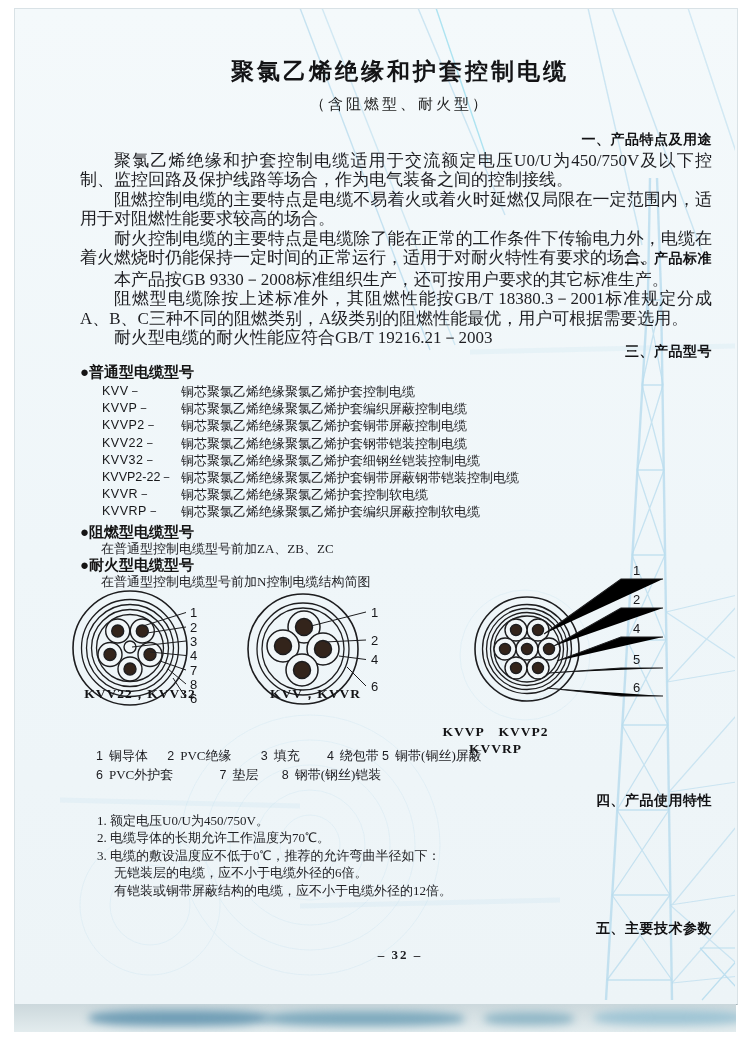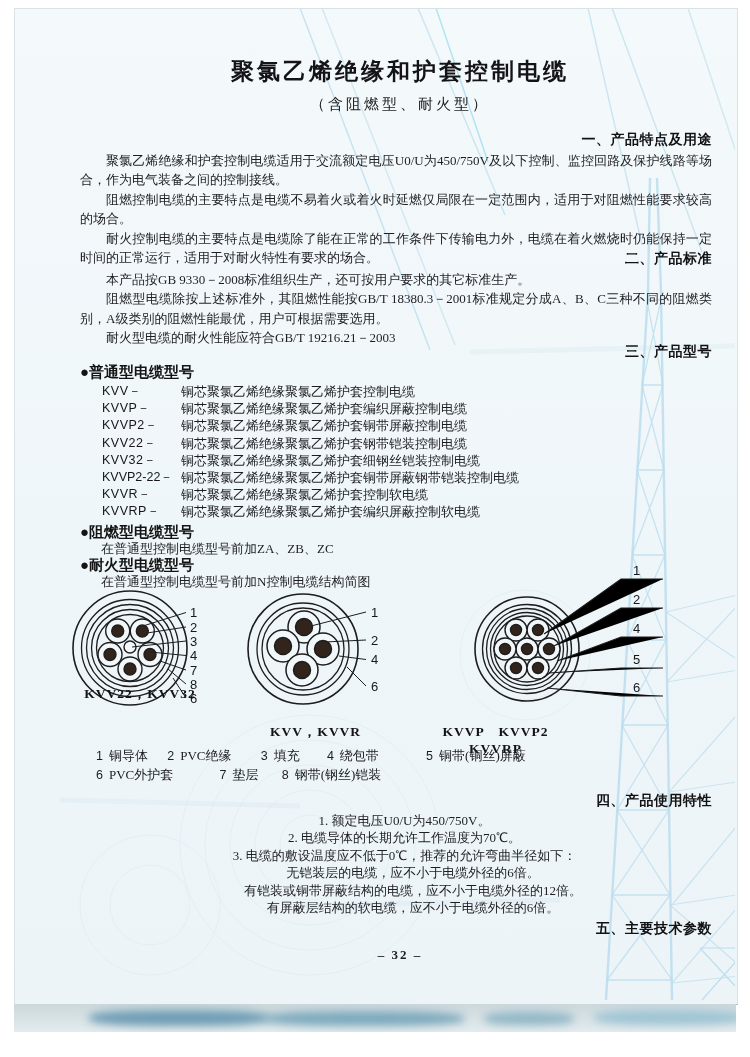"聚氯乙烯绝缘和护套控制电缆适用于交流额定电压U0/U为450/750V及以下控制" .body { font-size: 13px -> 17px }
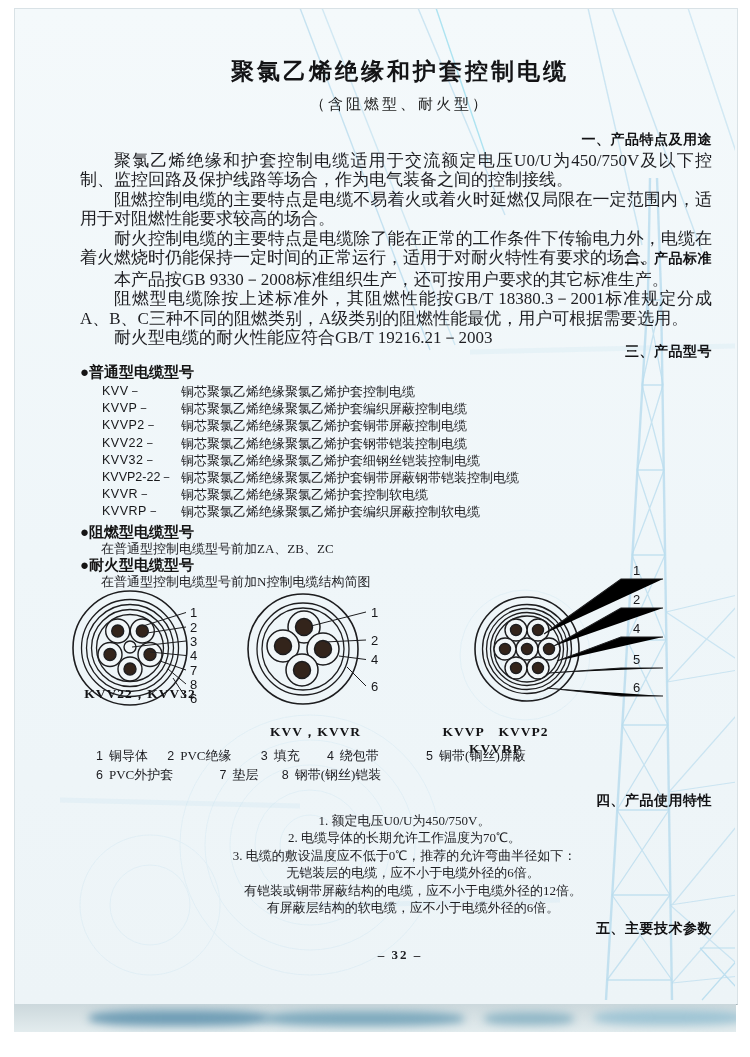"KVV，KVVR" div.abs { top: 723px -> 685px }
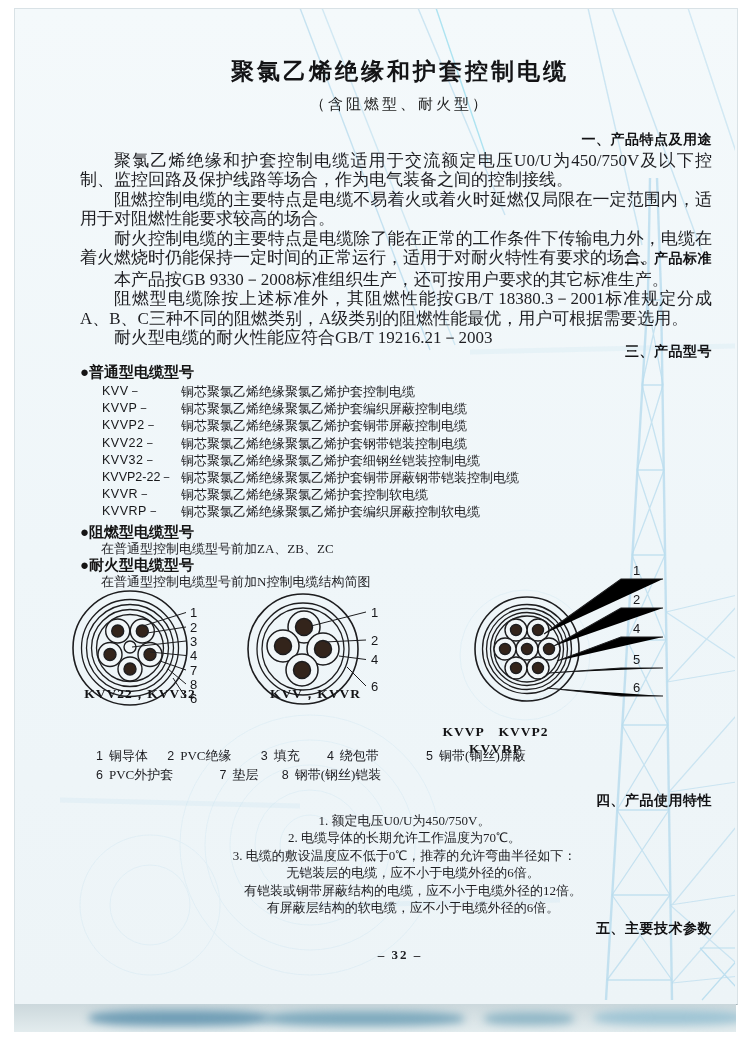"4 绕包带" span.it { margin-right: 44px -> none }
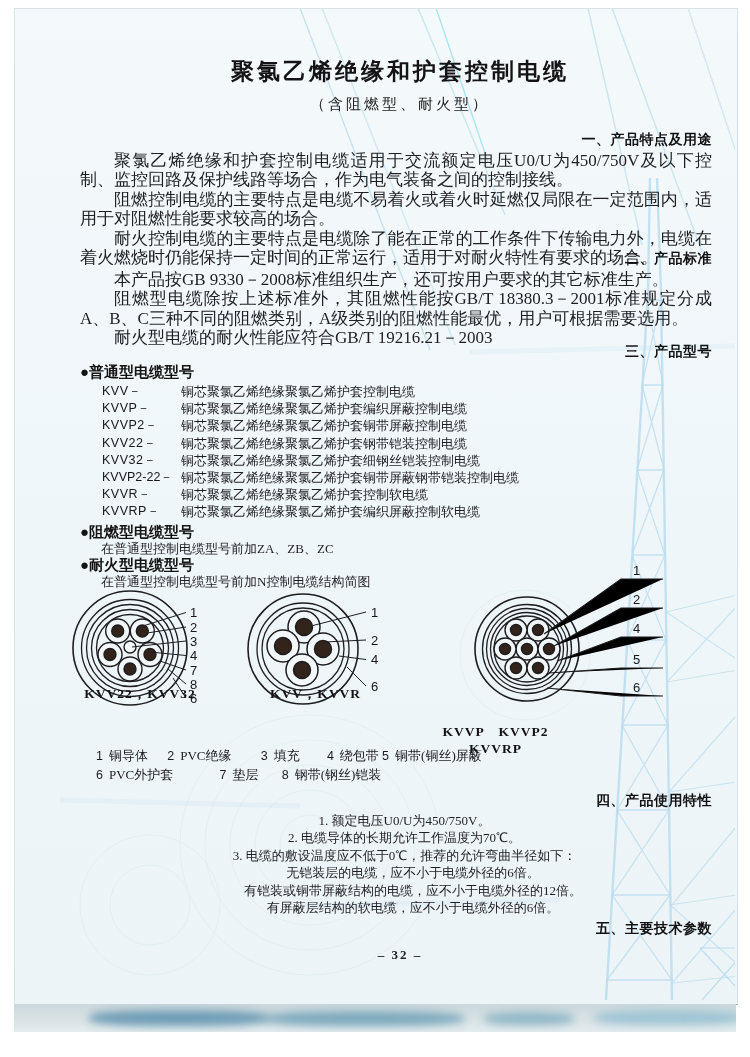"1. 额定电压U0/U为450/750V。" .s4line { text-align: center -> none }
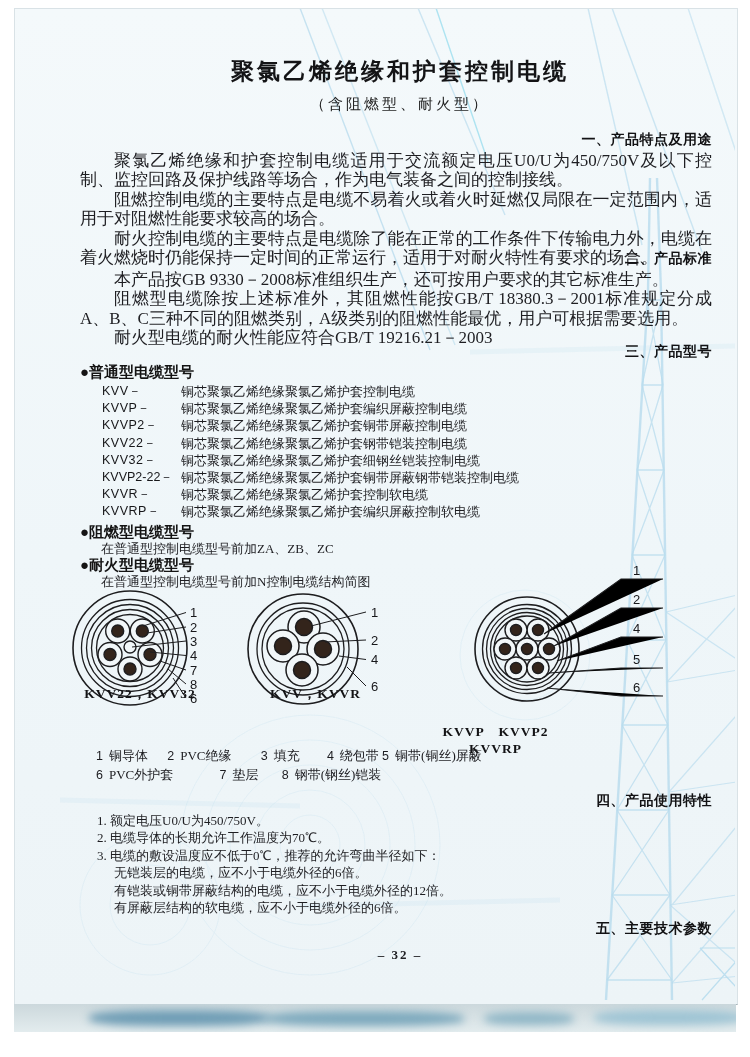"有屏蔽层结构的软电缆，应不小于电缆外径的6倍。" div.s4line { html: <div>有屏蔽层结构的软电缆，应不小于电缆外径的6倍。</div> -> none }
